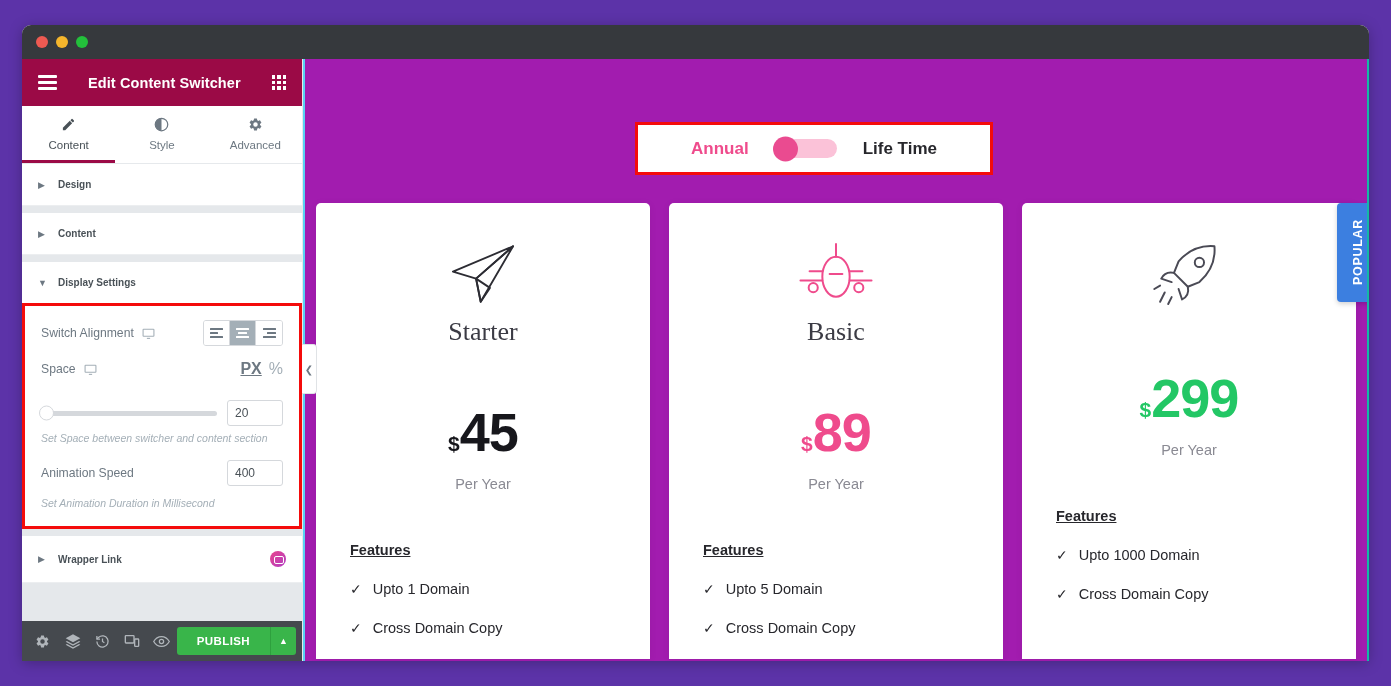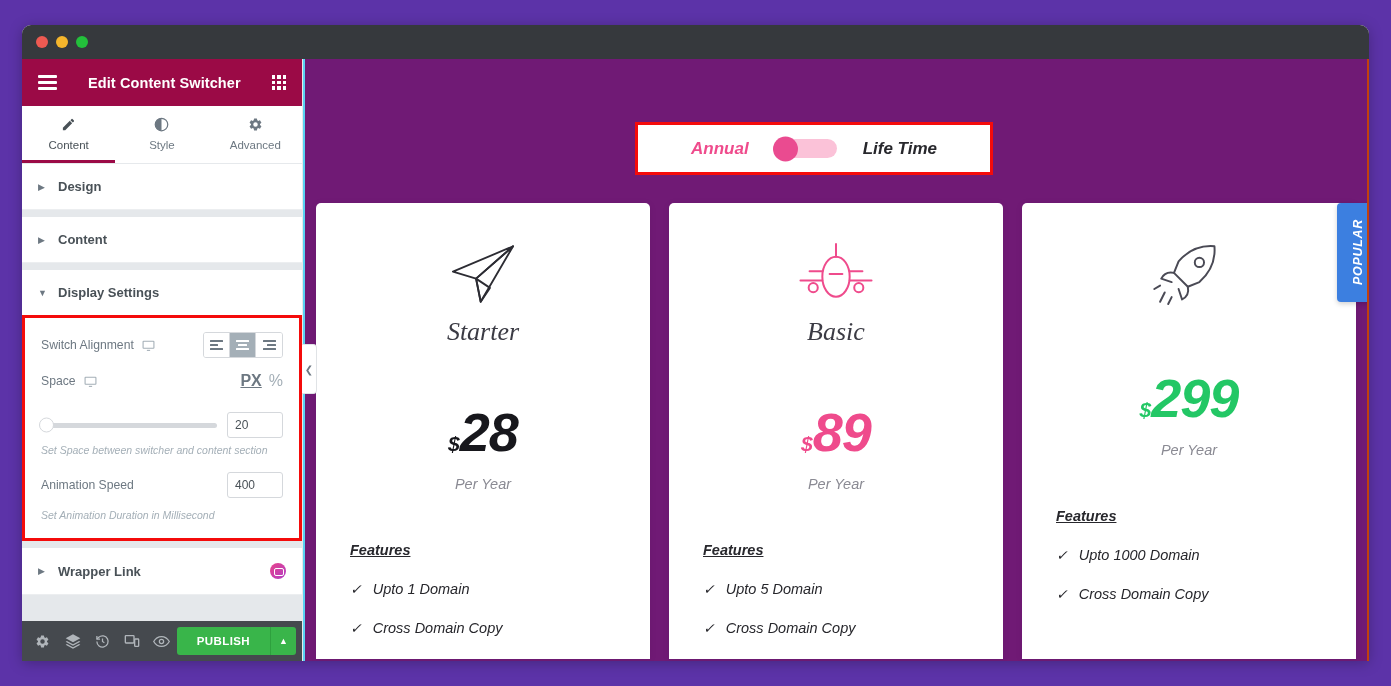"Annual" .canvas { background: #701a75 -> #a21caf; border-right: 2px solid #c2410c -> 2px solid #14b8a6; font-style: italic -> none }
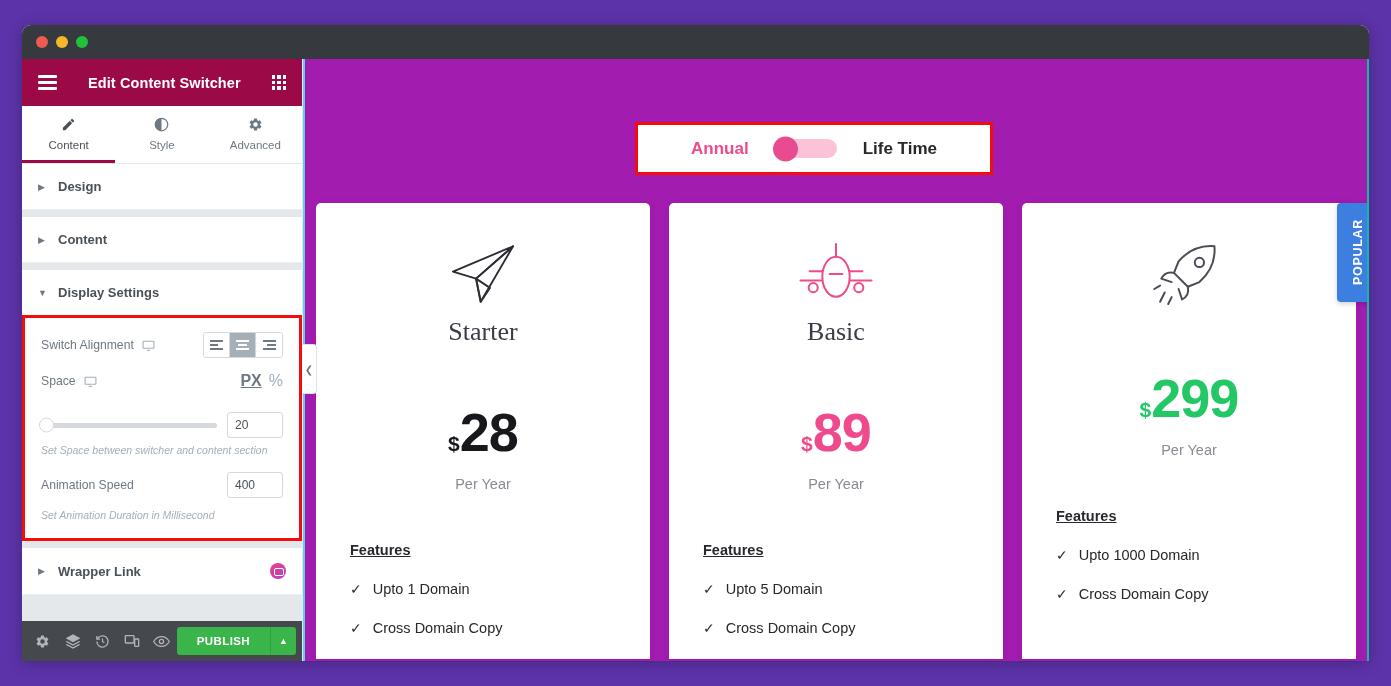"Design" .section .stitle { font-size: 13px -> 10px }
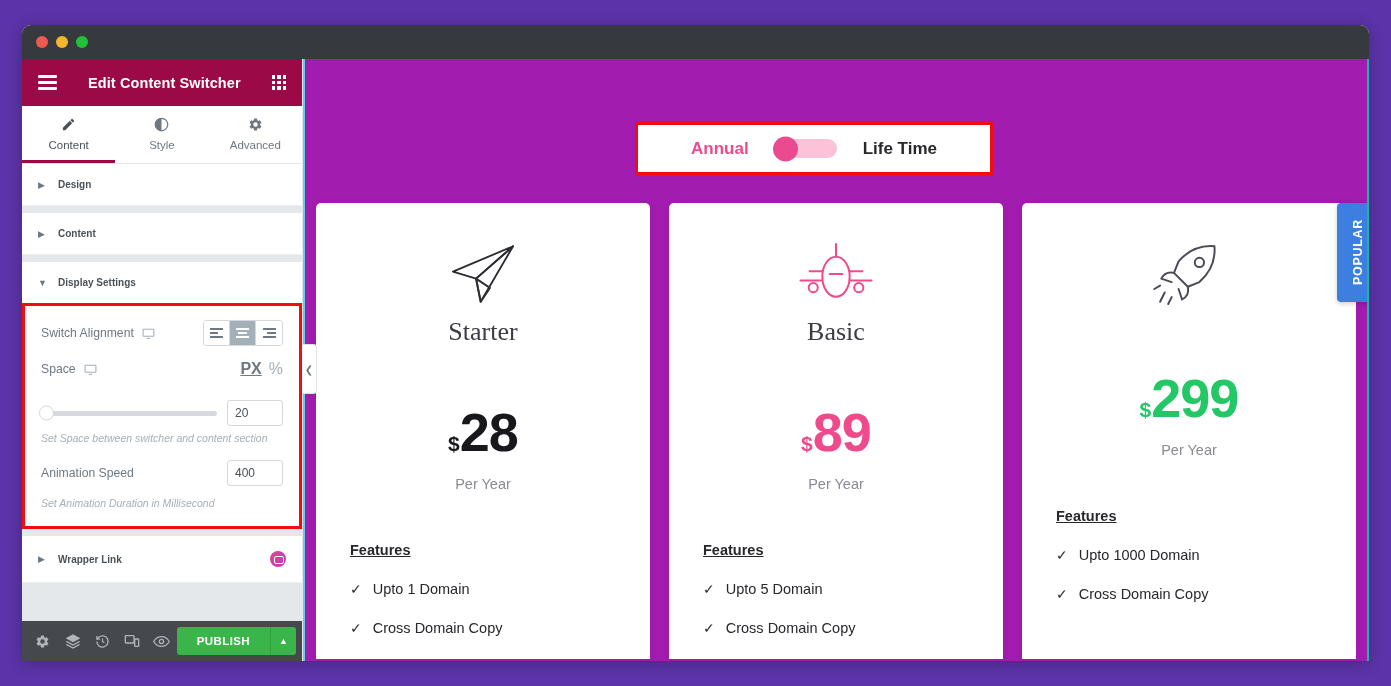"28" span.amt { text: 28 -> 45 }
